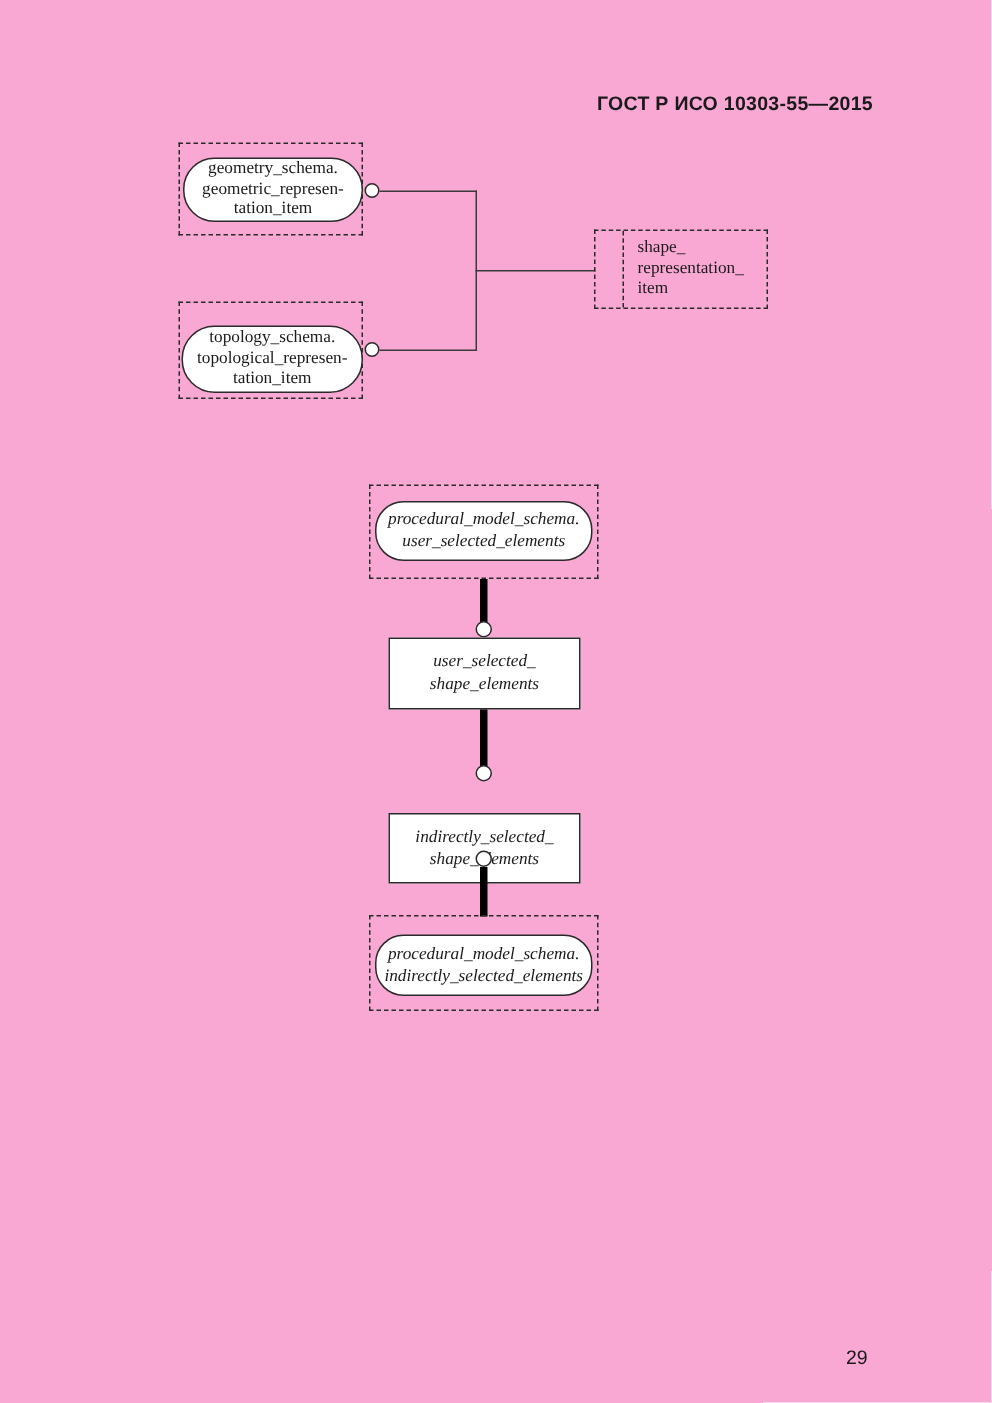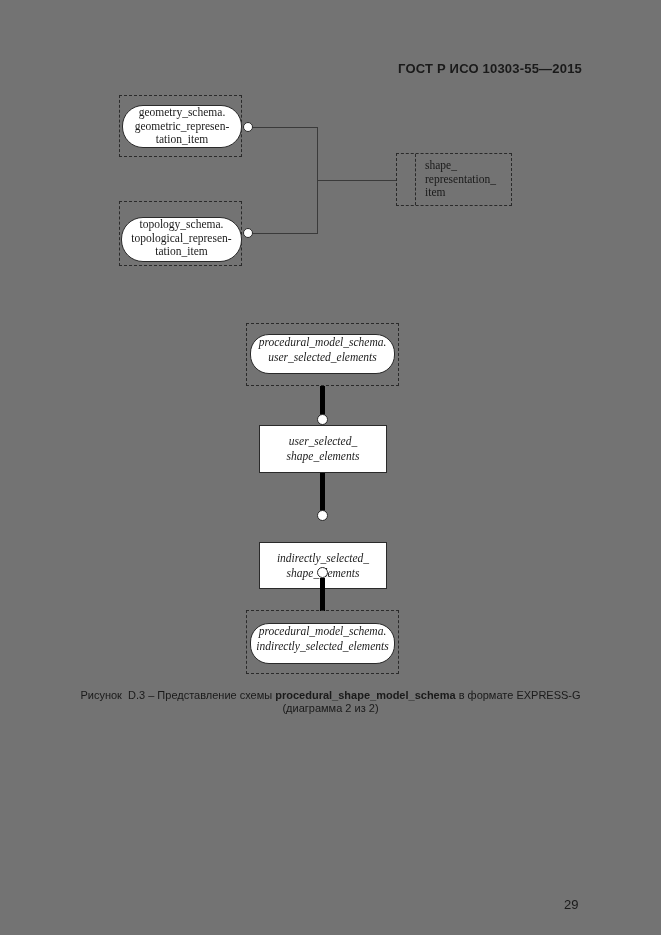"ГОСТ Р ИСО 10303-55—2015" .page { background: #737373 -> #f9a8d4 }
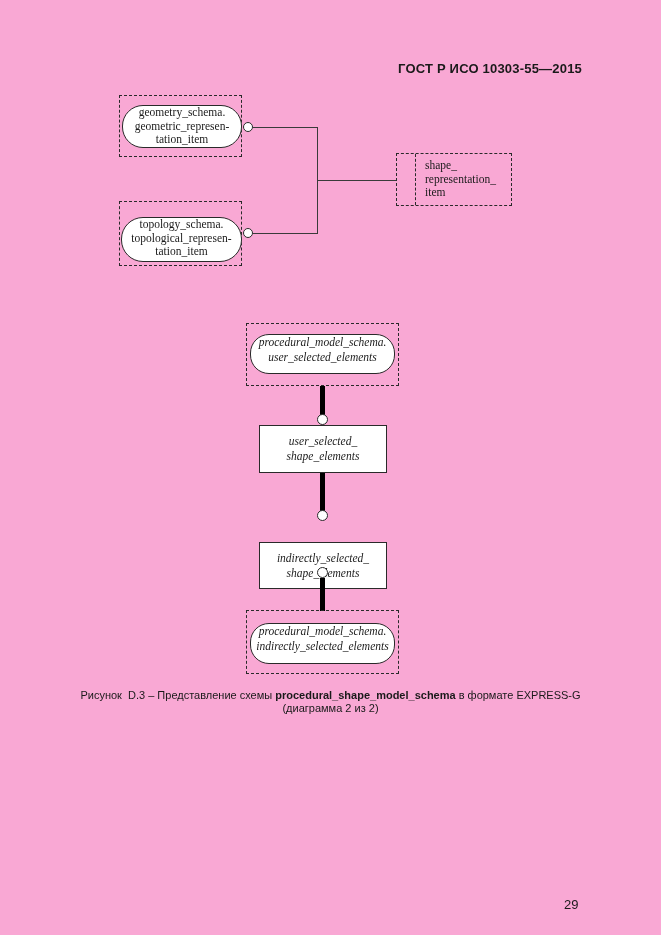"geometry_schema." .stadium { align-items: none -> center }
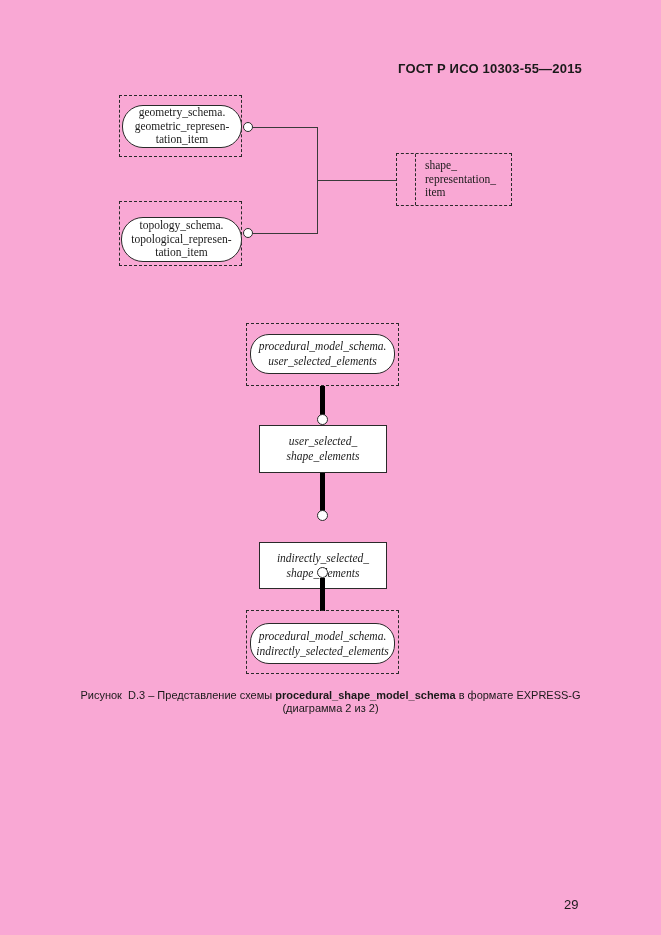"Рисунок D.3 – Представление схемы" div.caption { html: <div> <div><span>Рисунок D.3 – Представление схемы </span><span>procedural_shape_model_schema</span><span> в формате EXPRESS-G</span></div> <div>(диаграмма 2 из 2)</div> </div> -> none }
